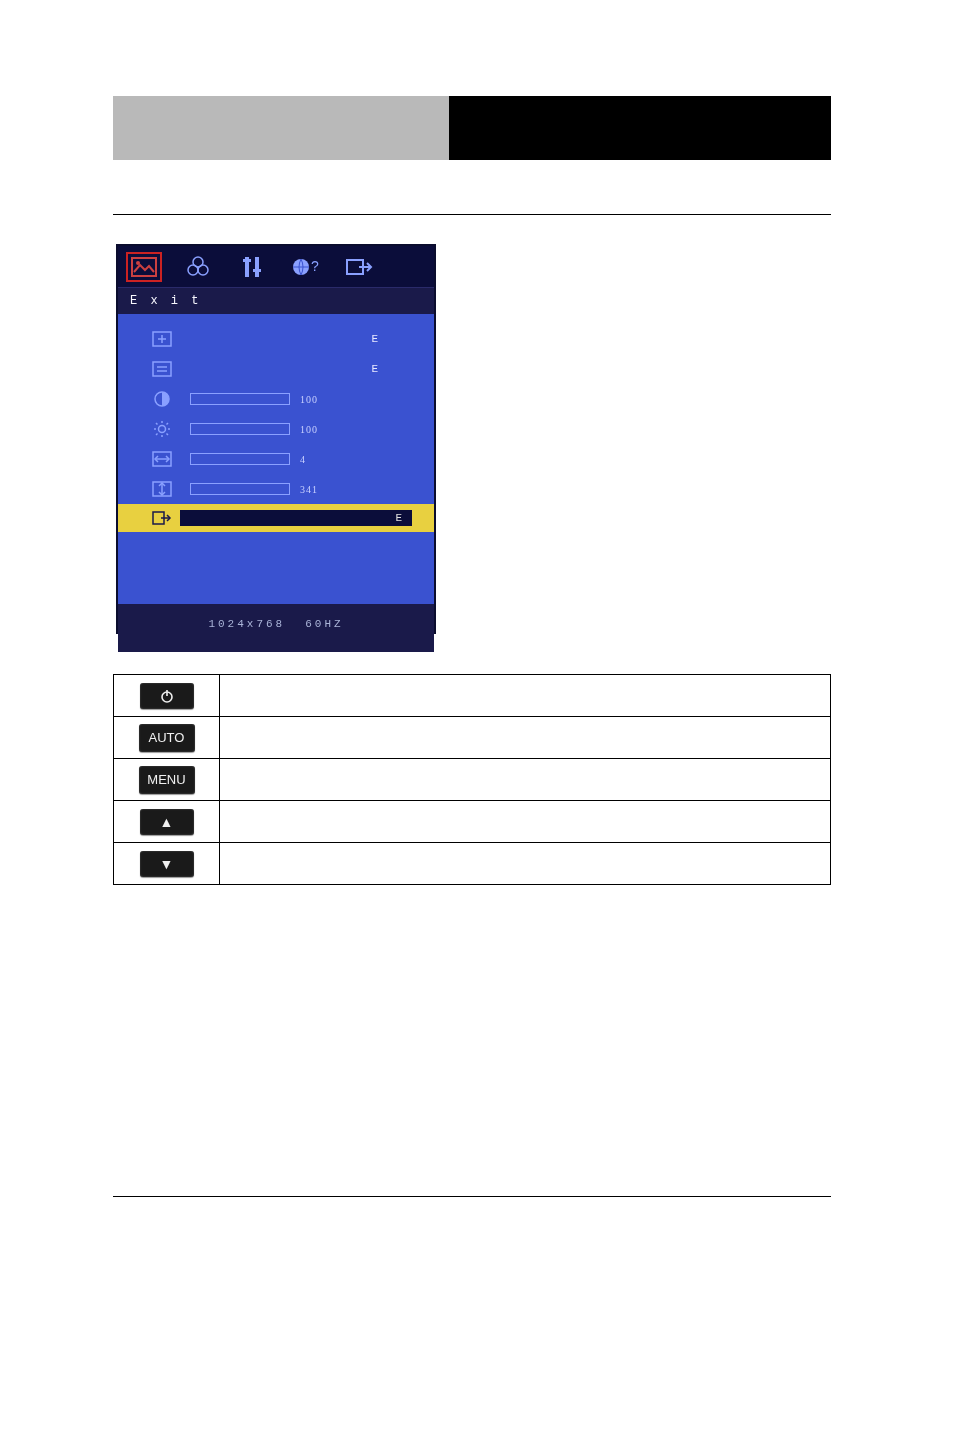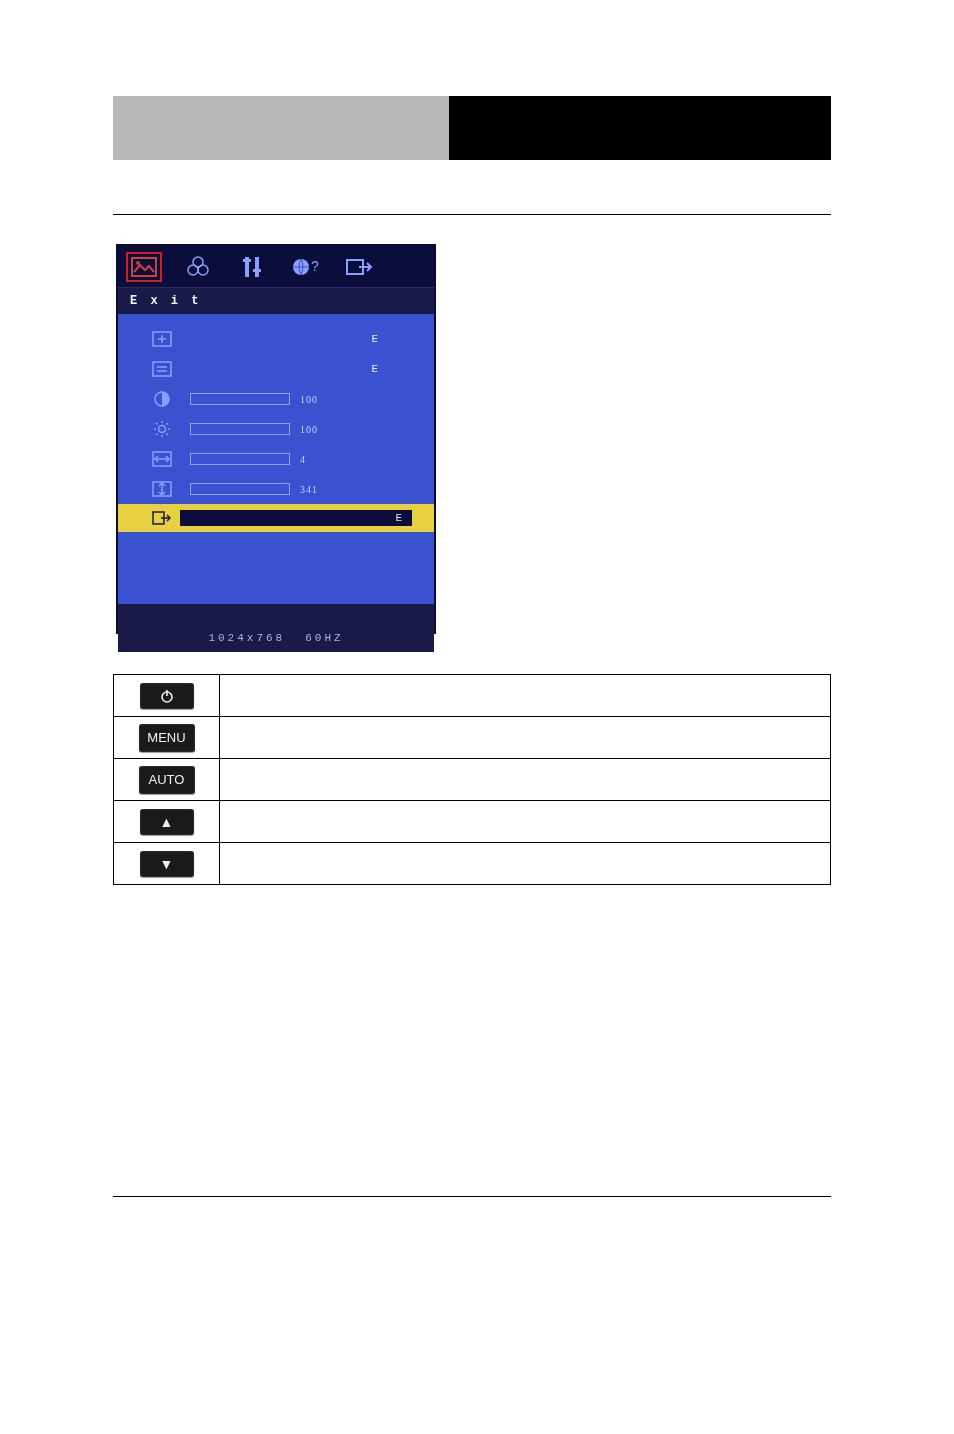"E x i t" .osd-exit { font-weight: bold -> none }
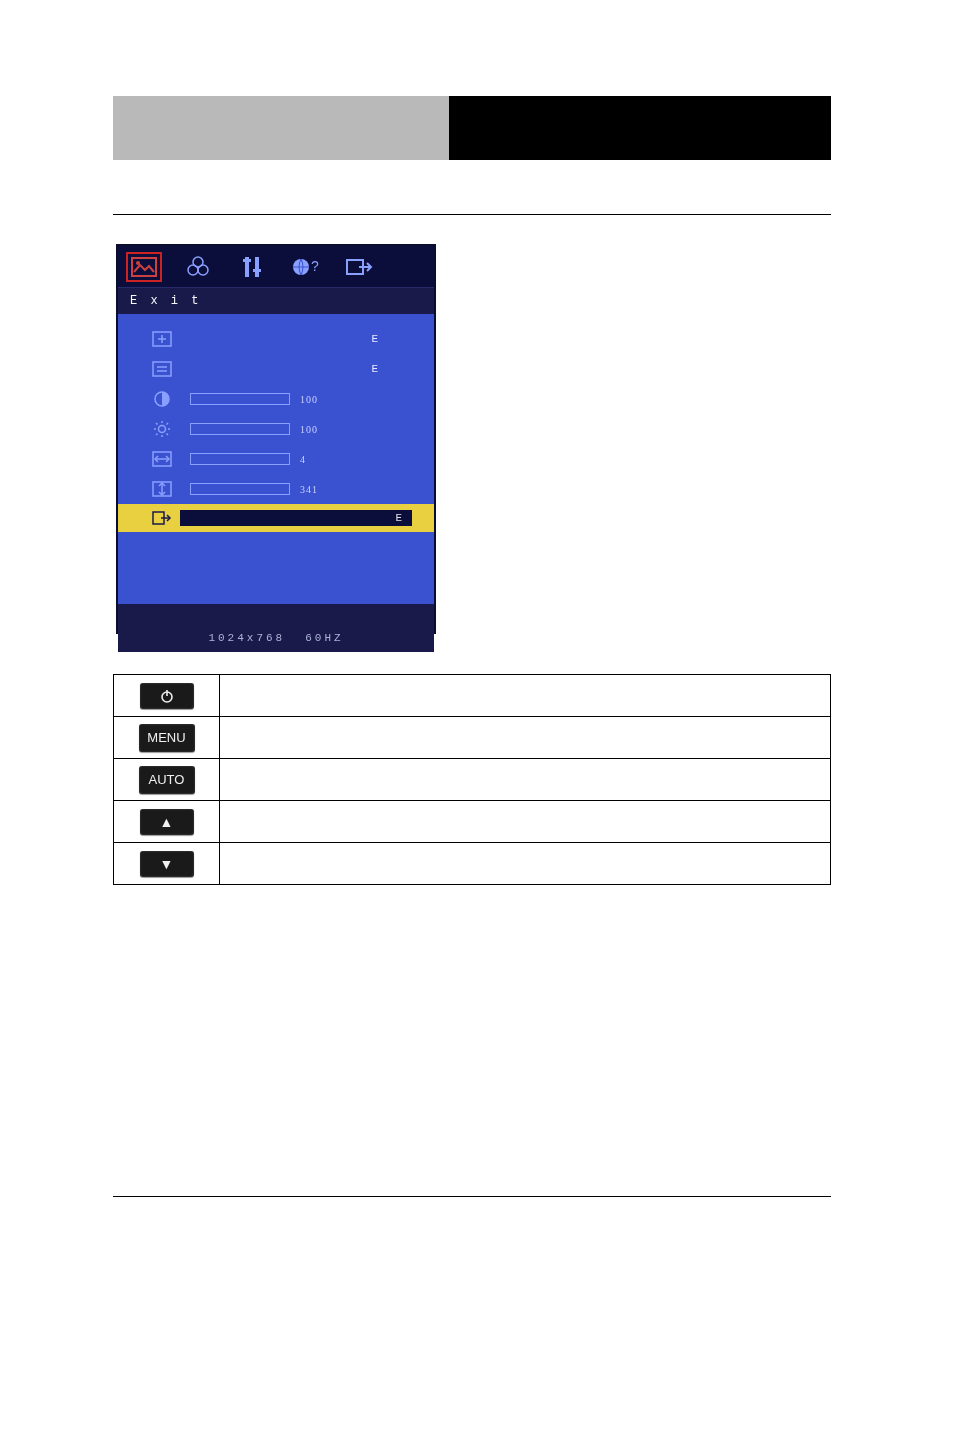"1024x768" .osd-footer { align-items: flex-end -> center }
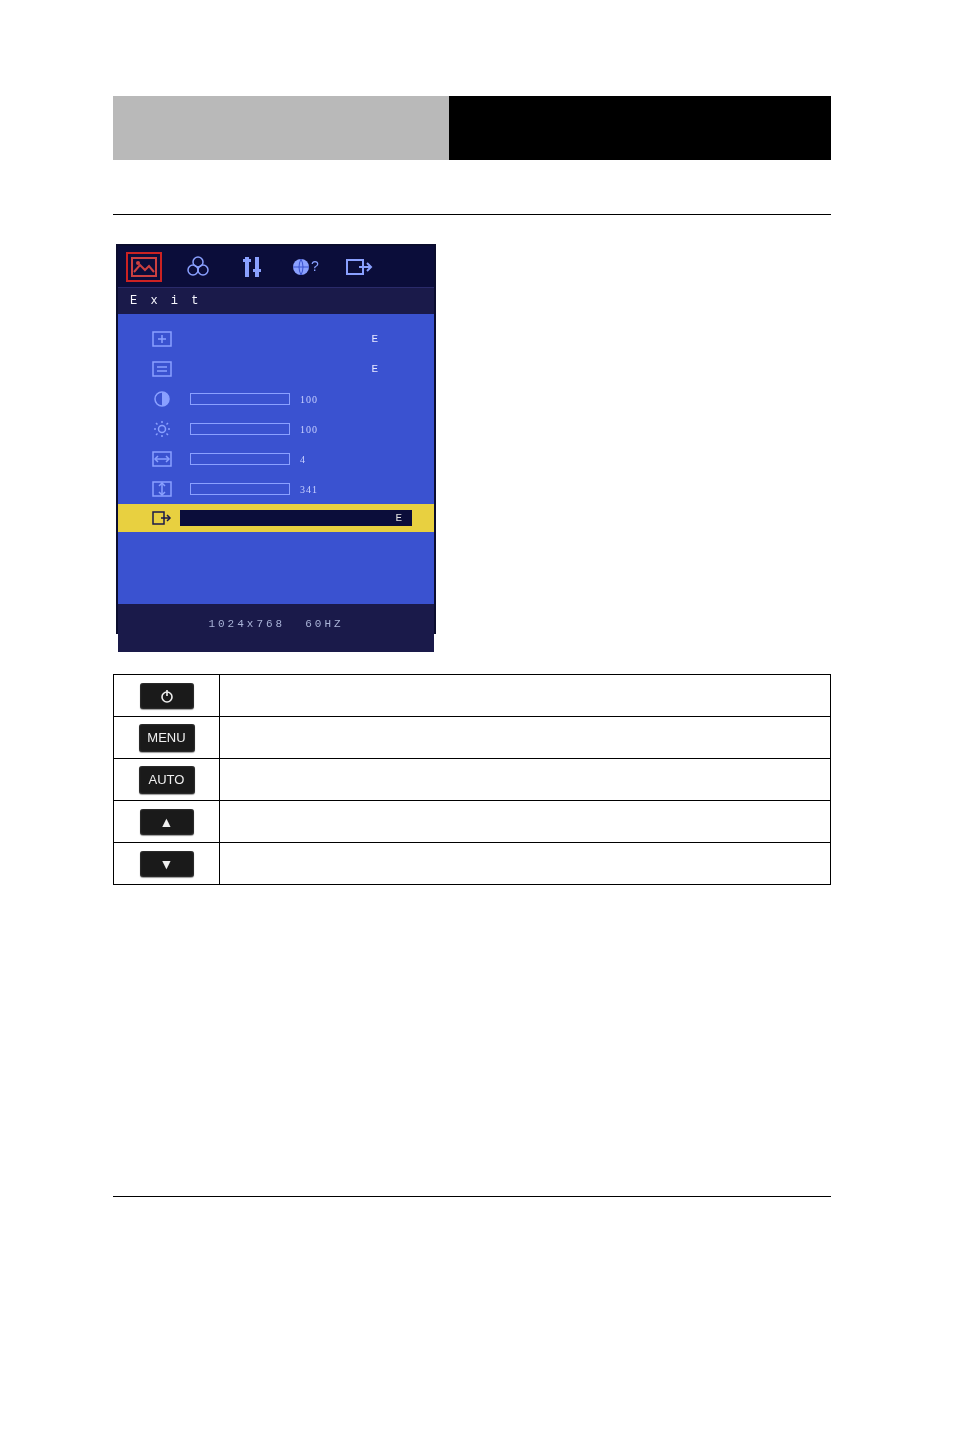"MENU" tr { order: before "AUTO" -> after "AUTO" }
